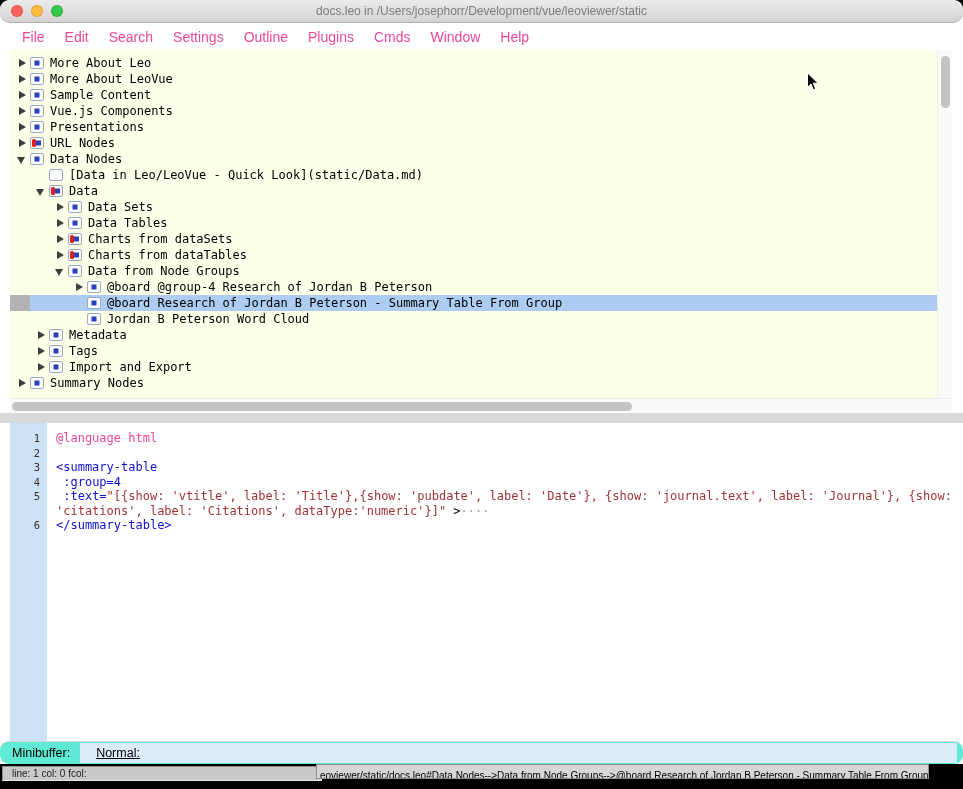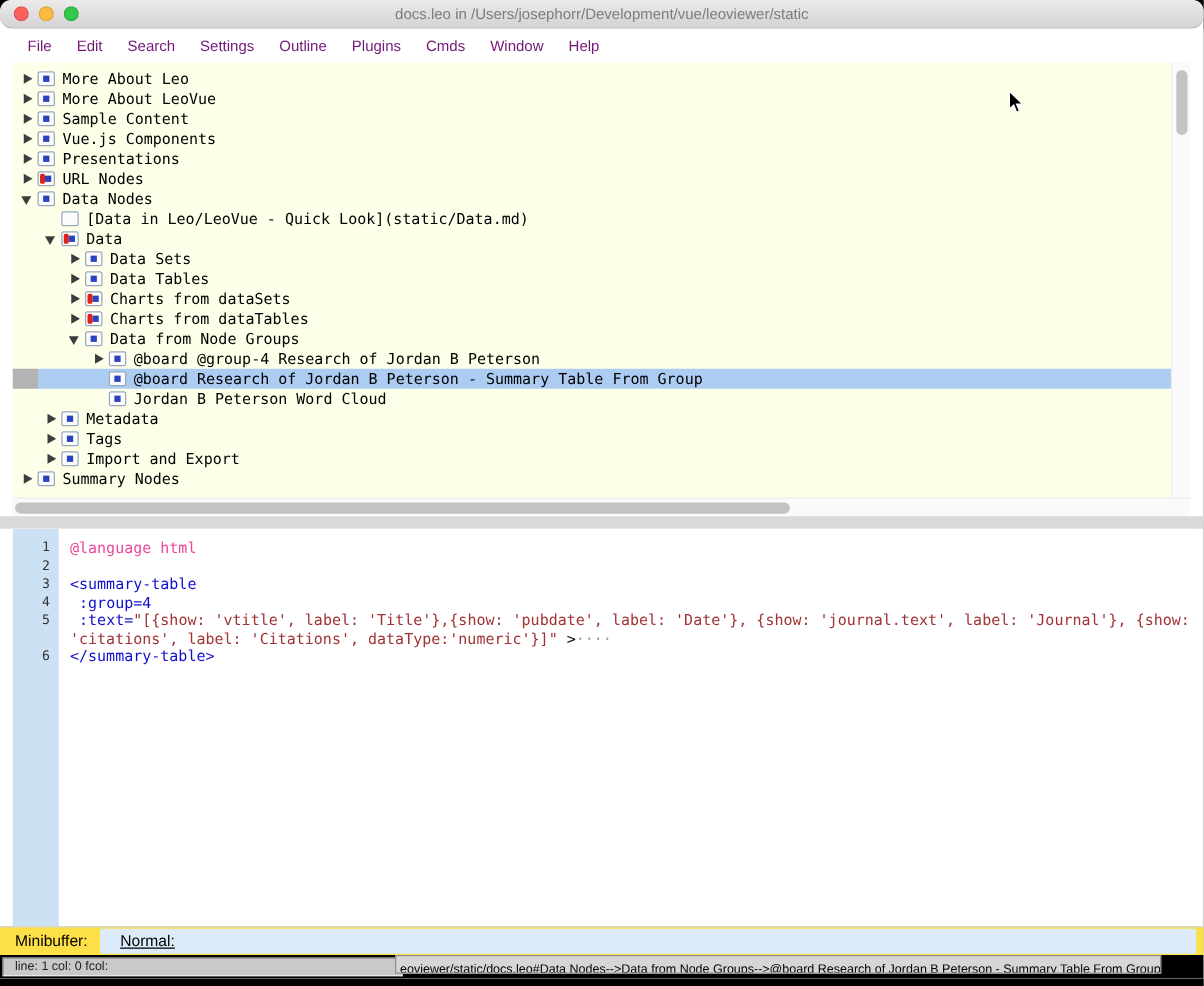"File" .menu-item { color: #701a75 -> #ec4899; font-size: 12px -> 14px }
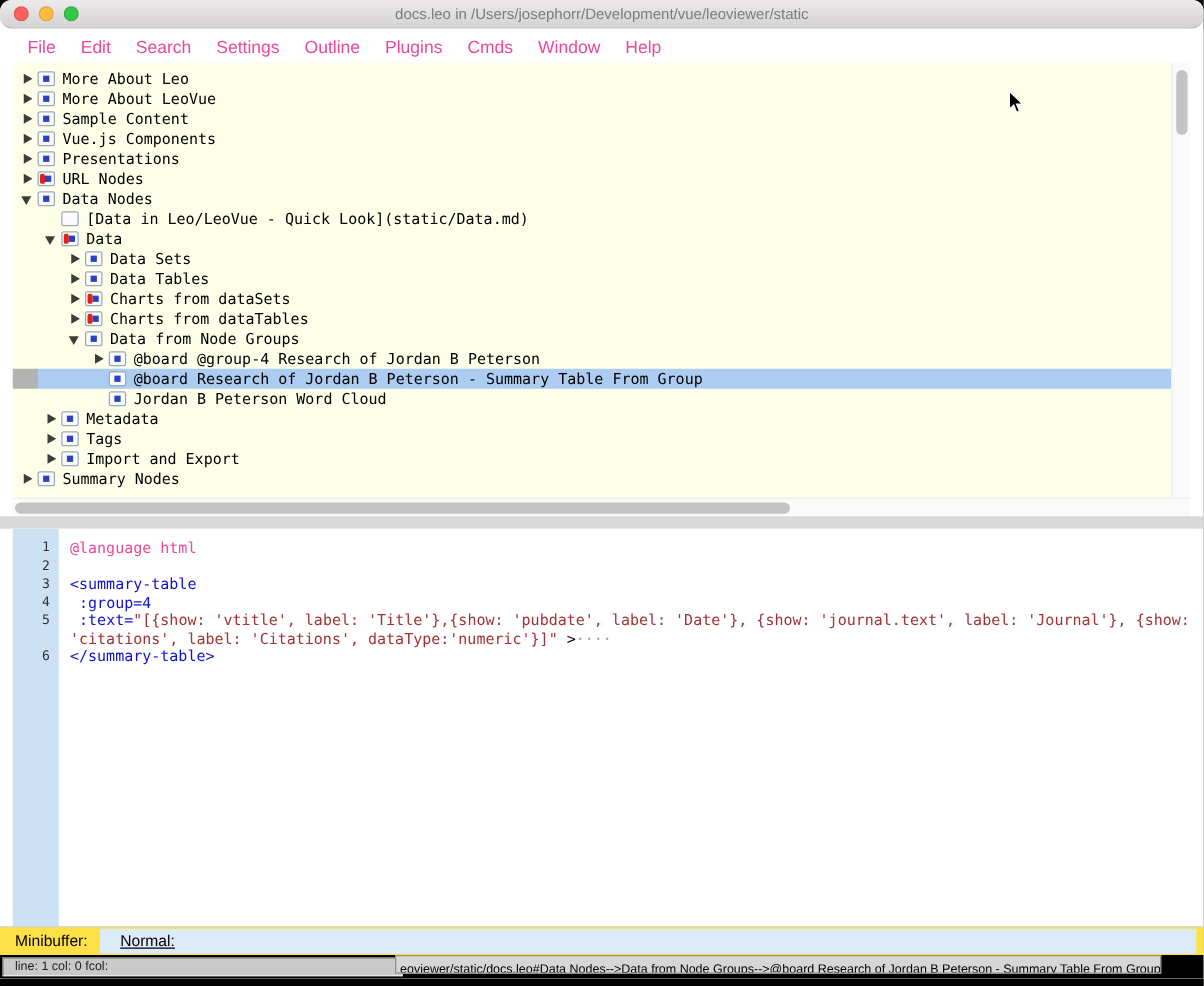"Minibuffer:" .minibuffer { background: #fde047 -> #5eead4; border-radius: none -> 9px }
